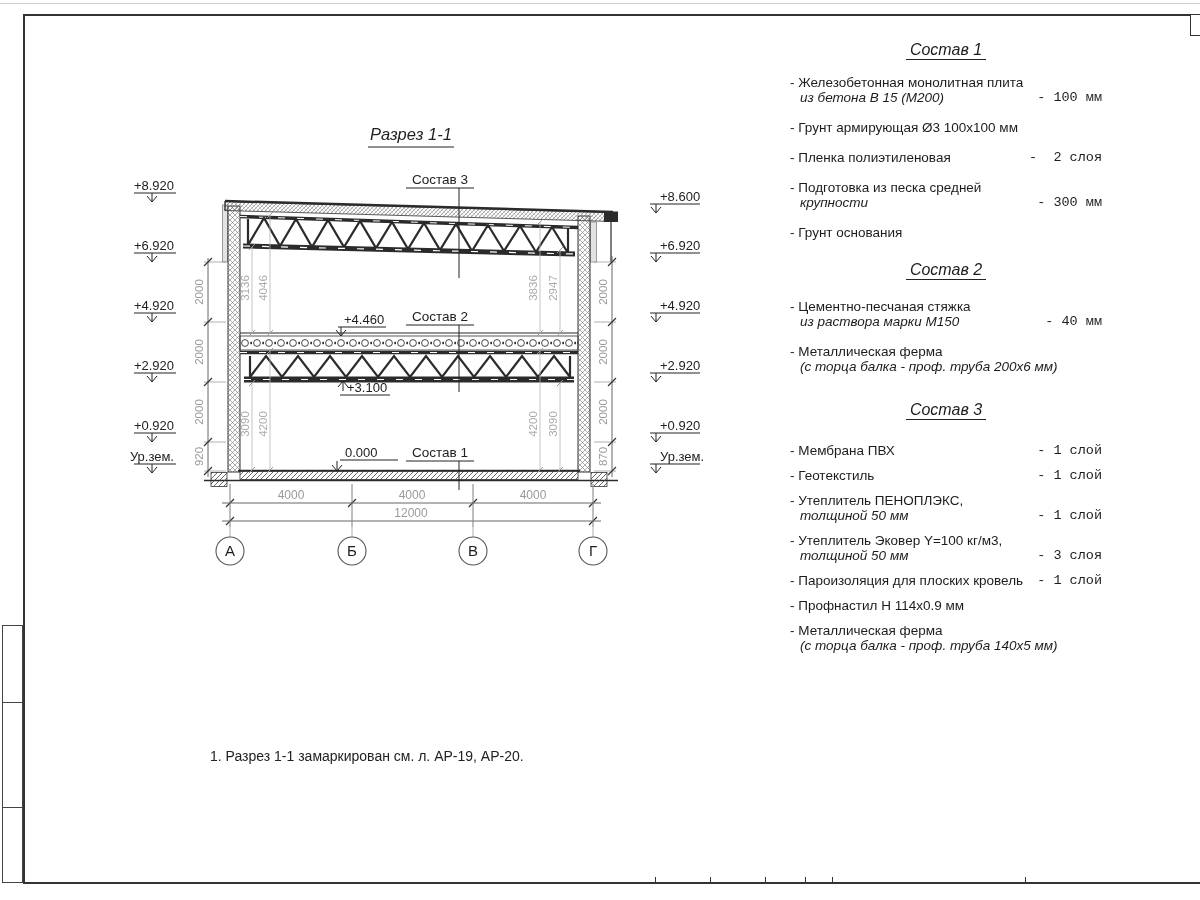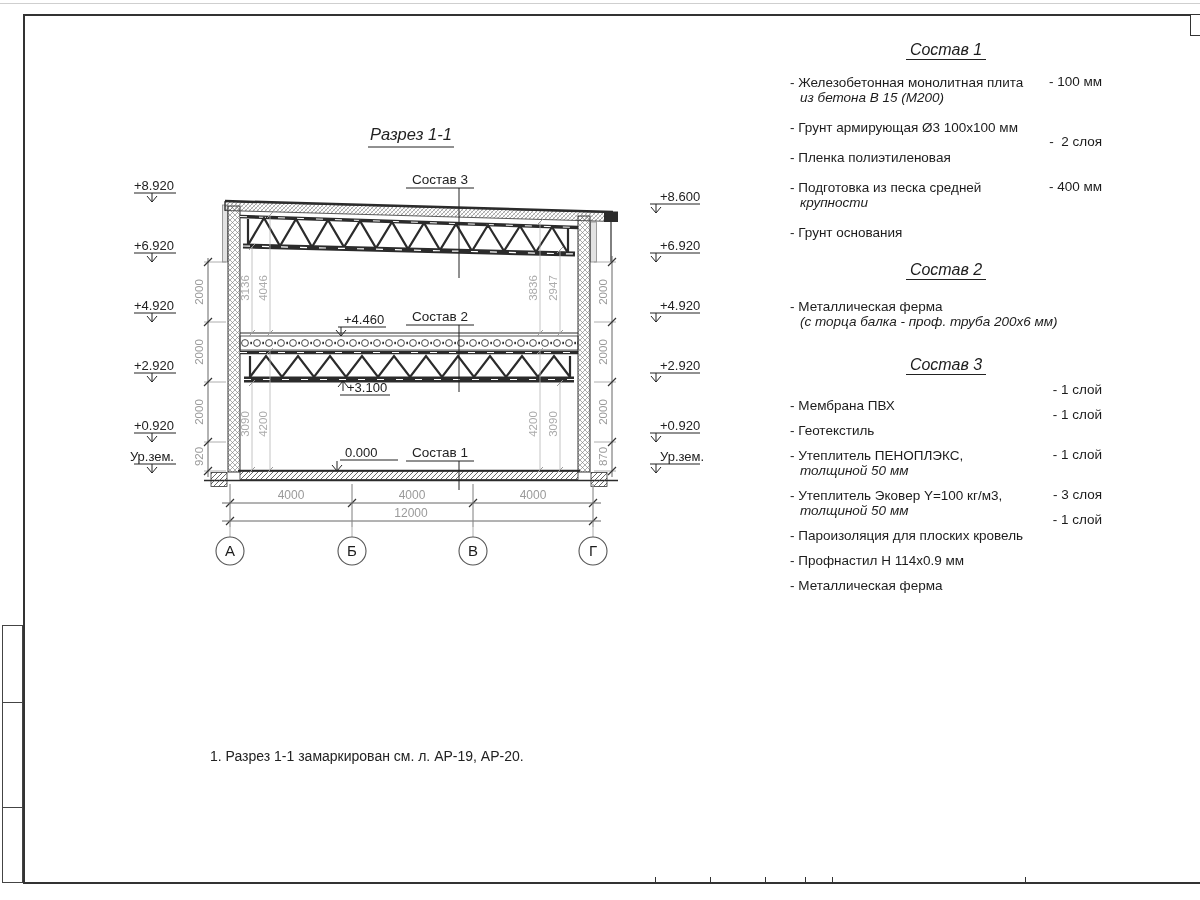"- 100 мм" .val { bottom: 16px -> 0; font-family: none -> Liberation Mono, monospace }
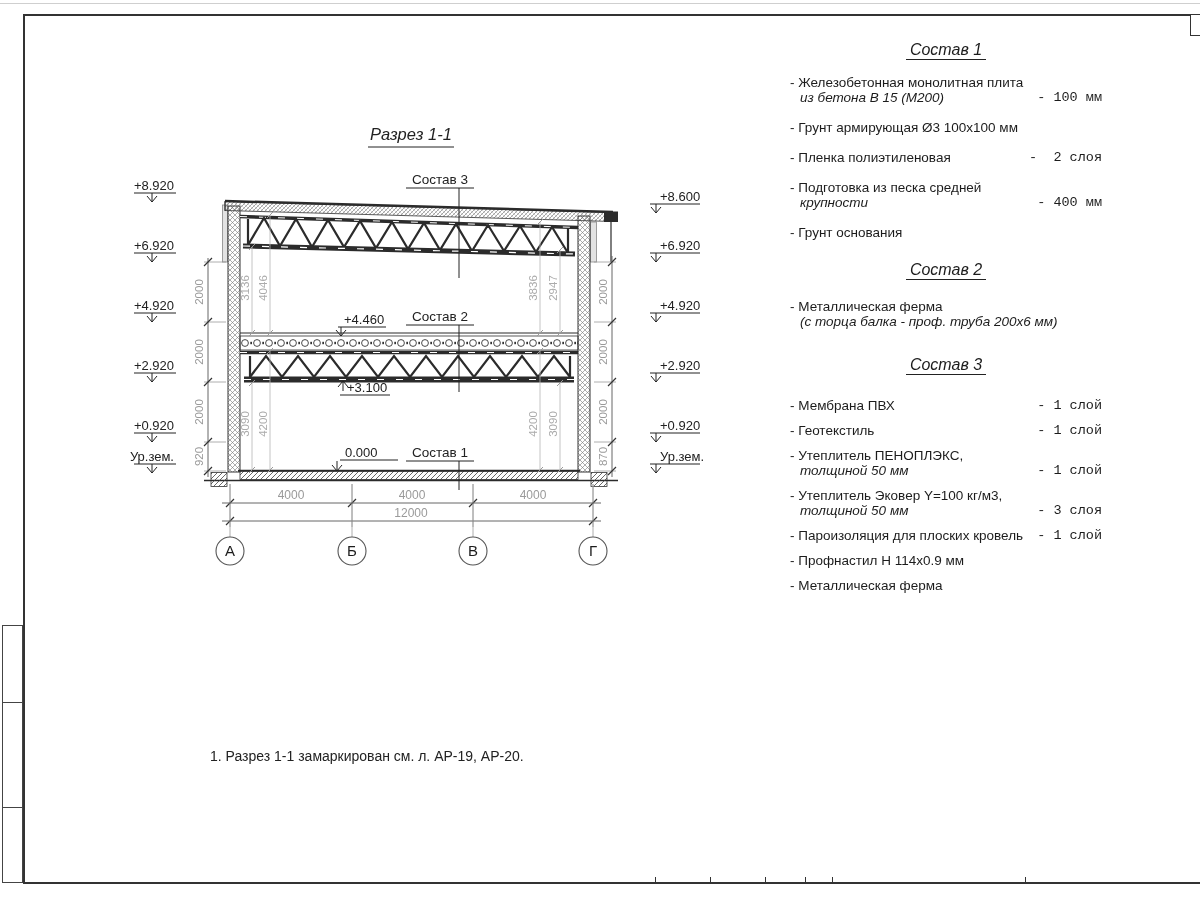"- 400 мм" span.val { text: 400 -> 300 }
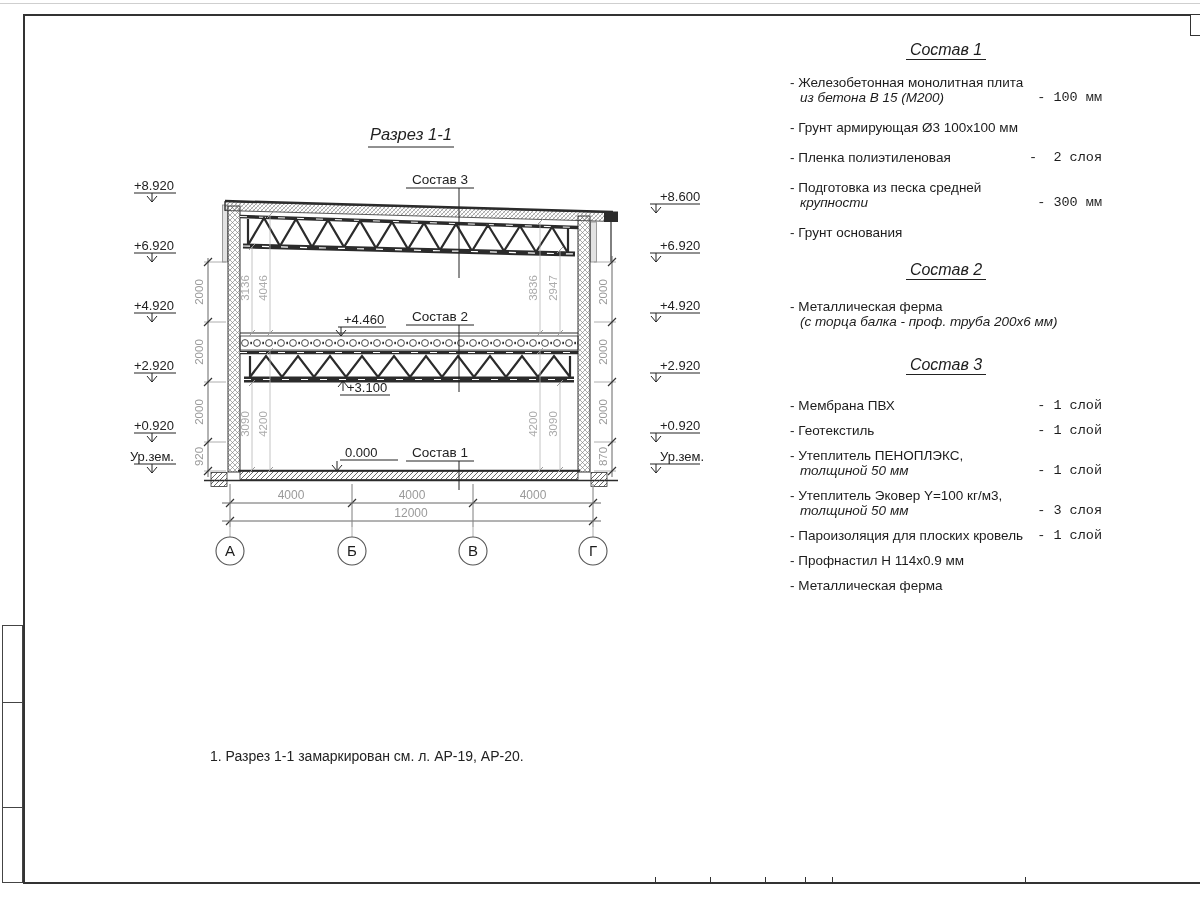"- Цементно-песчаная стяжка" div.item { html: none -> <div> <div>- Цементно-песчаная стяжка</div> <div>из раствора марки М150</div> <span>- 40 мм</span> </div> }
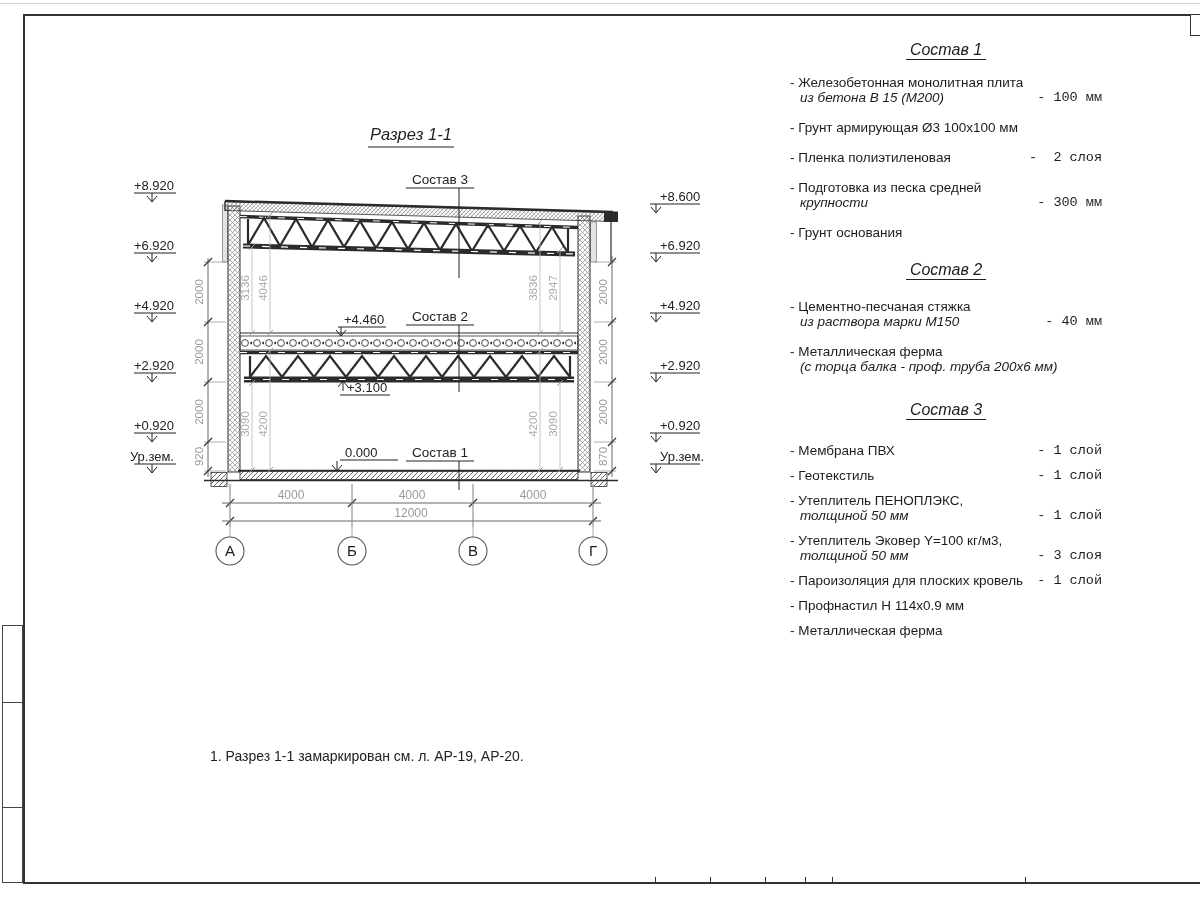"(с торца балка - проф. труба 140х5" div.ln { html: none -> <div>(с торца балка - проф. труба 140х5 мм)</div> }
